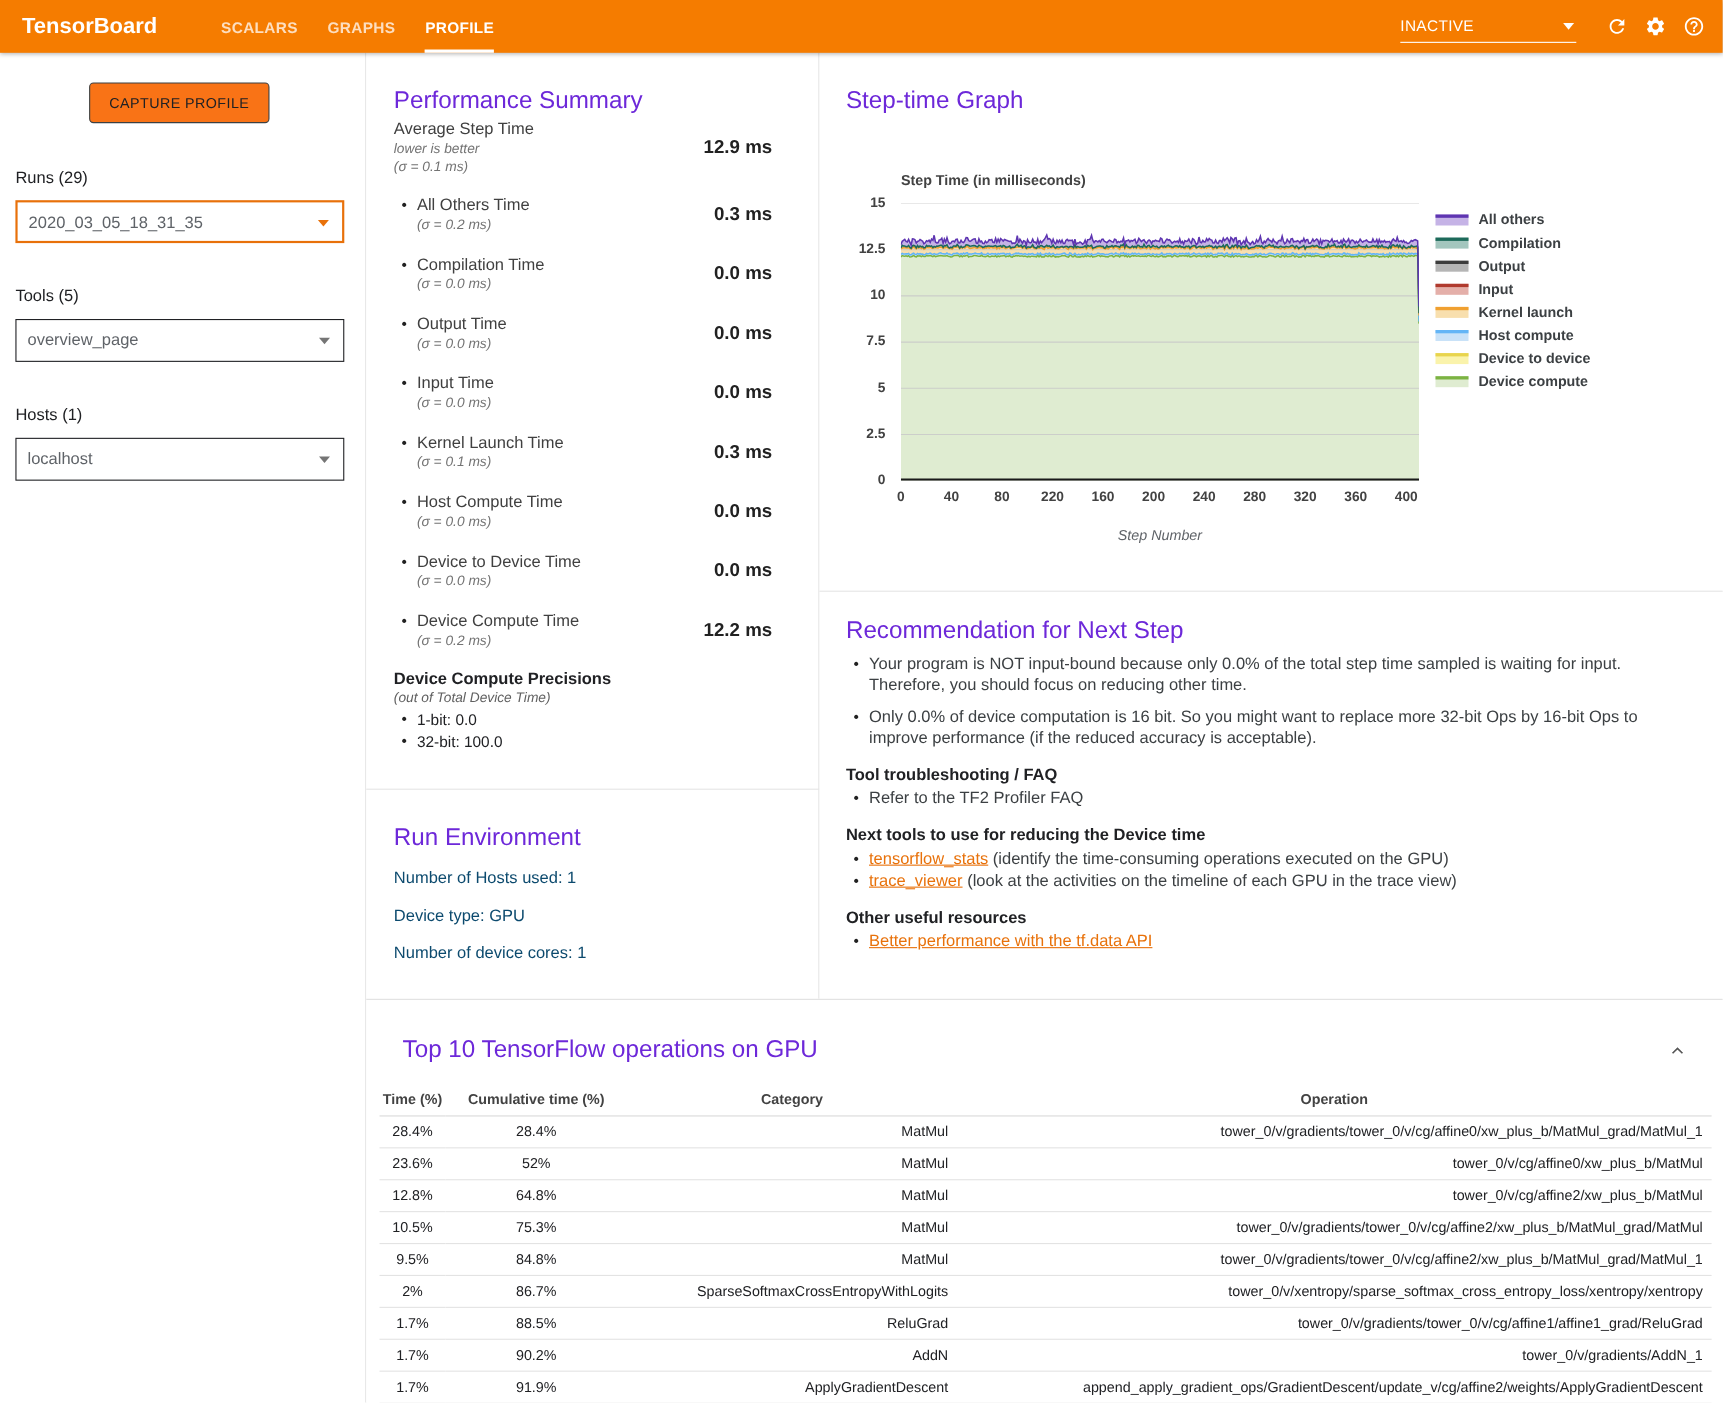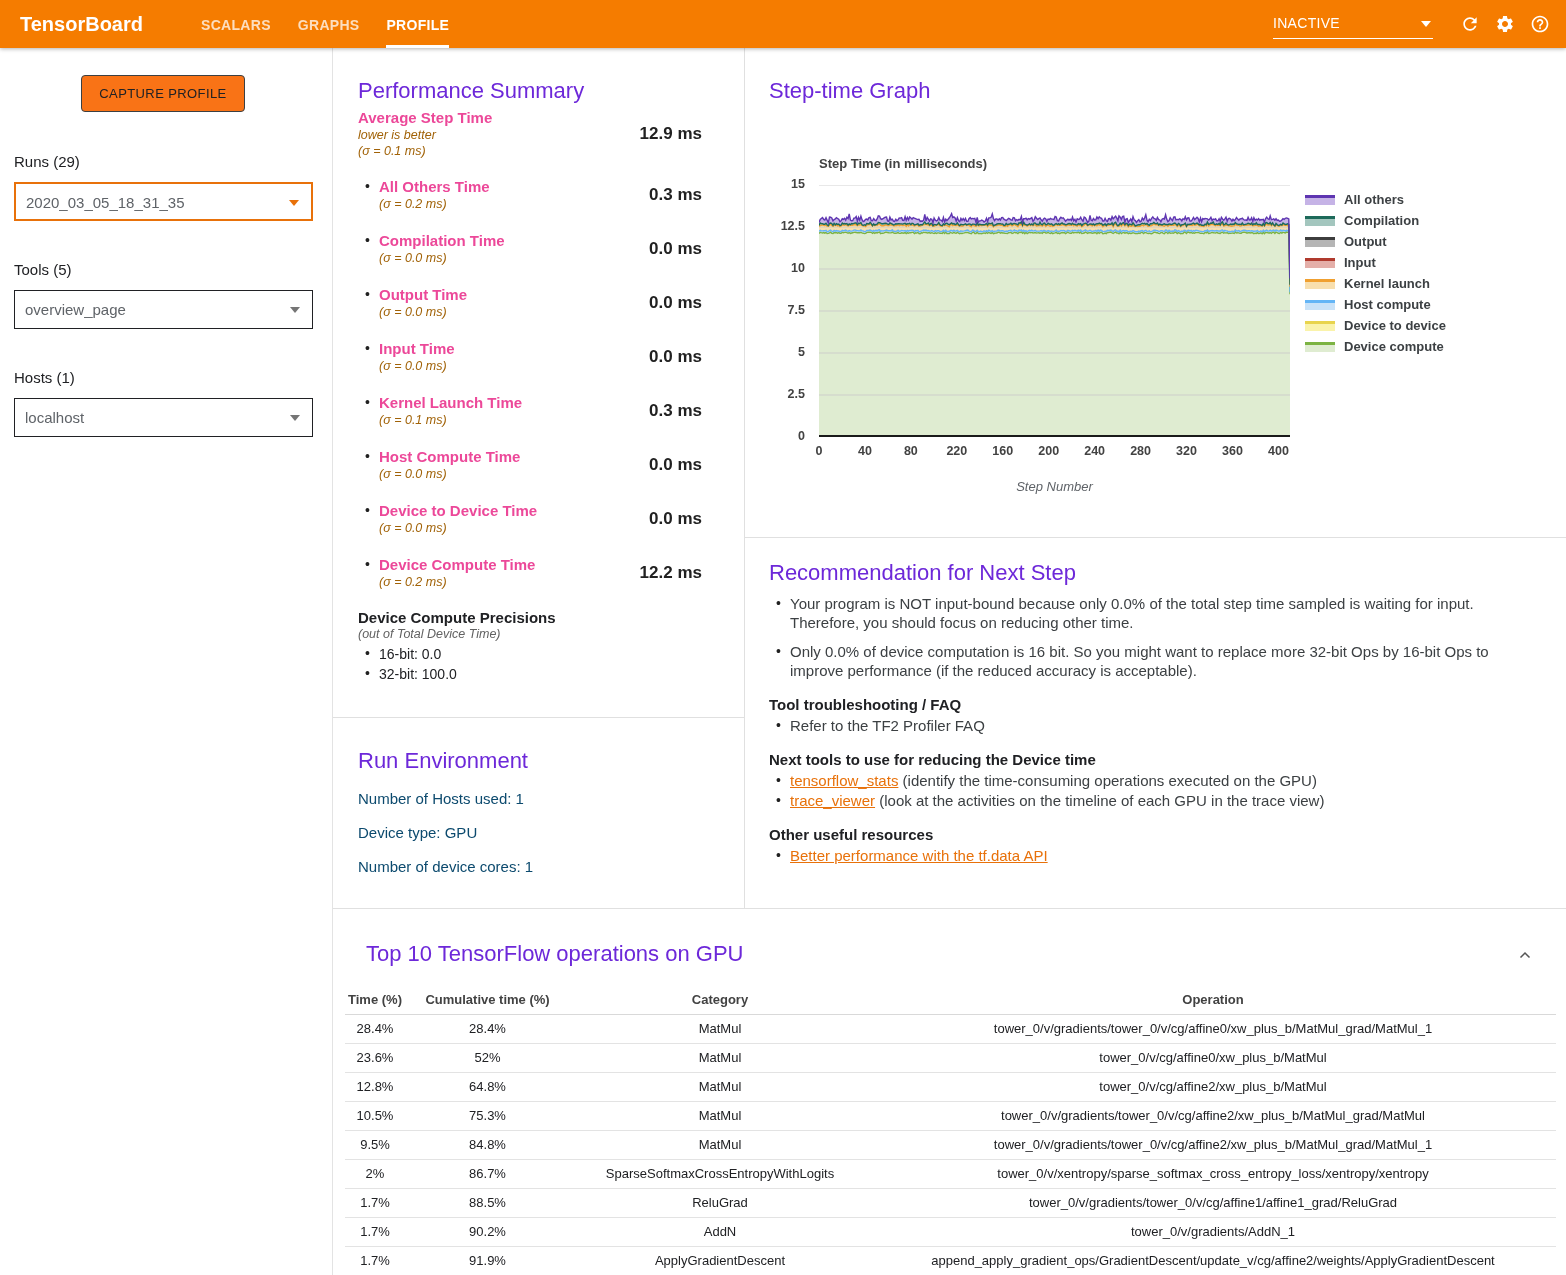"Average Step Time" .m-label { color: #ec4899 -> #404040; font-weight: bold -> normal }
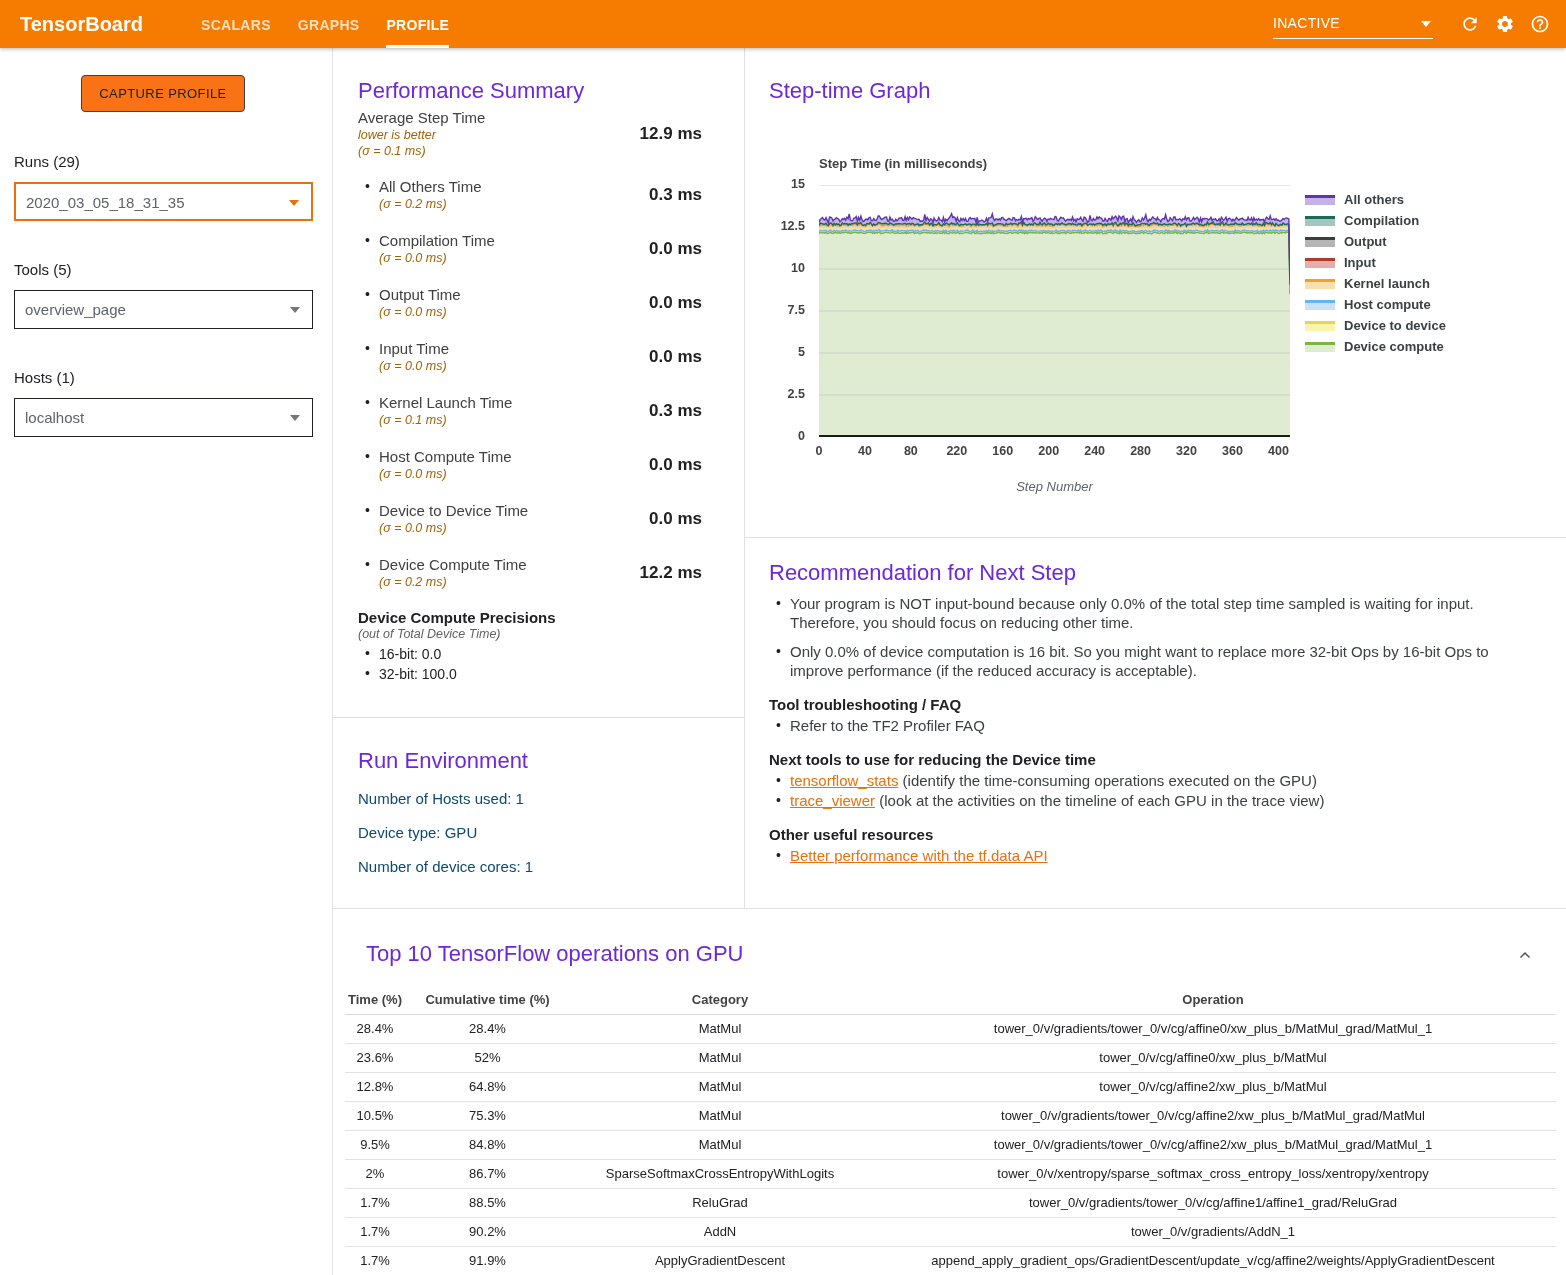"lower is better" .m-note, .m-sigma { color: #a16207 -> #737373 }
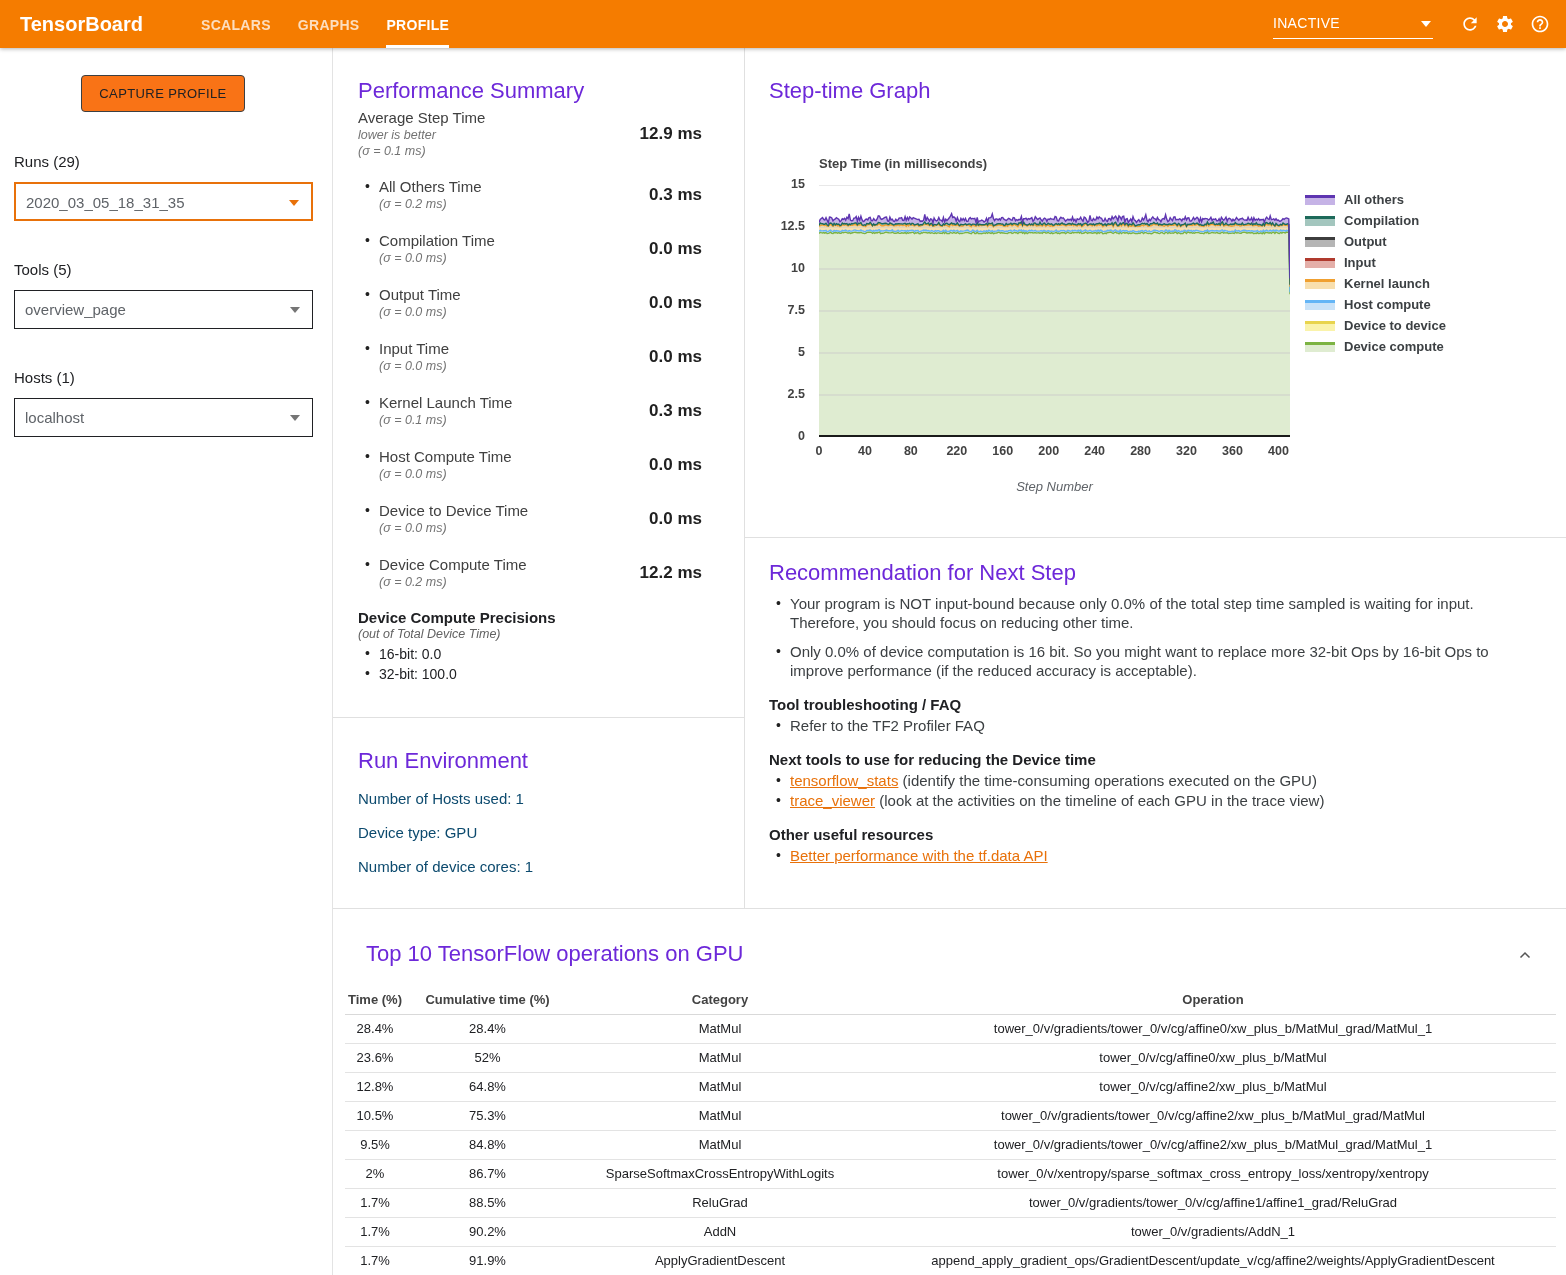"16-bit: 0.0" span { text: 16-bit -> 1-bit }
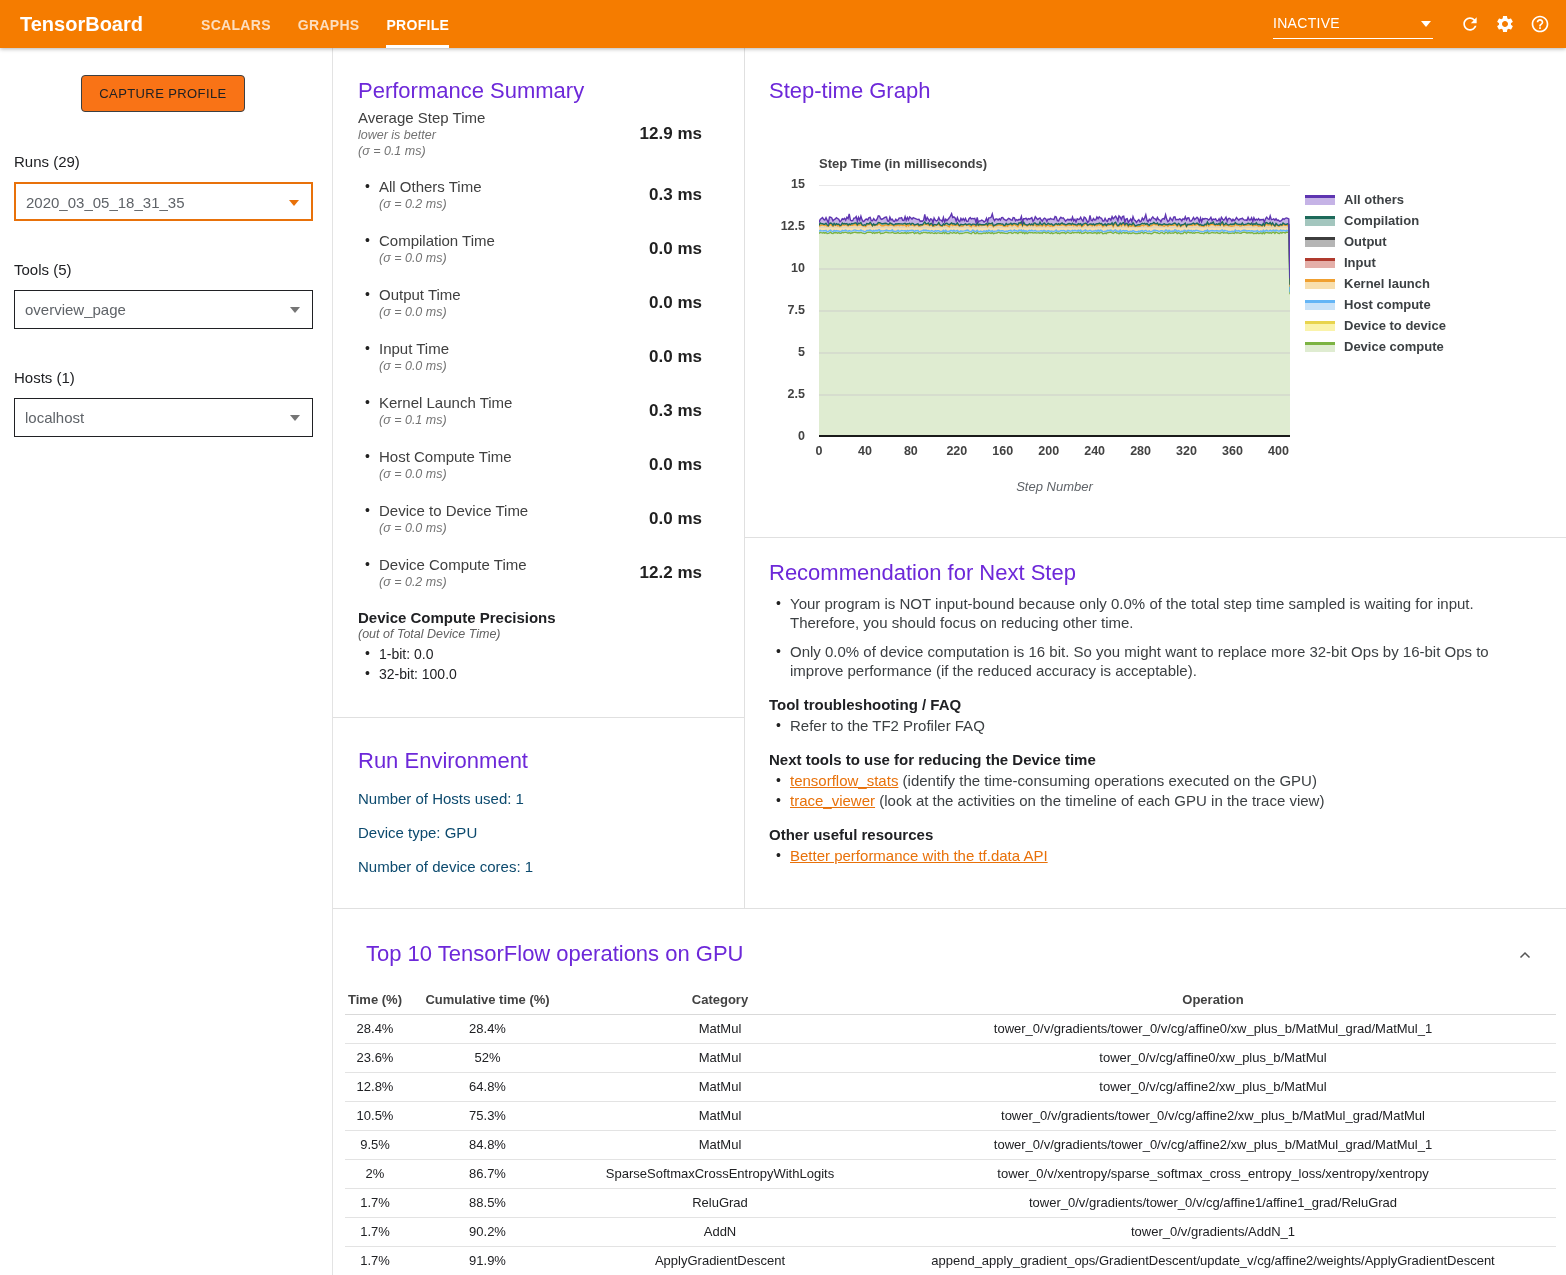"MatMul" #ops-table td.l { text-align: center -> right }
